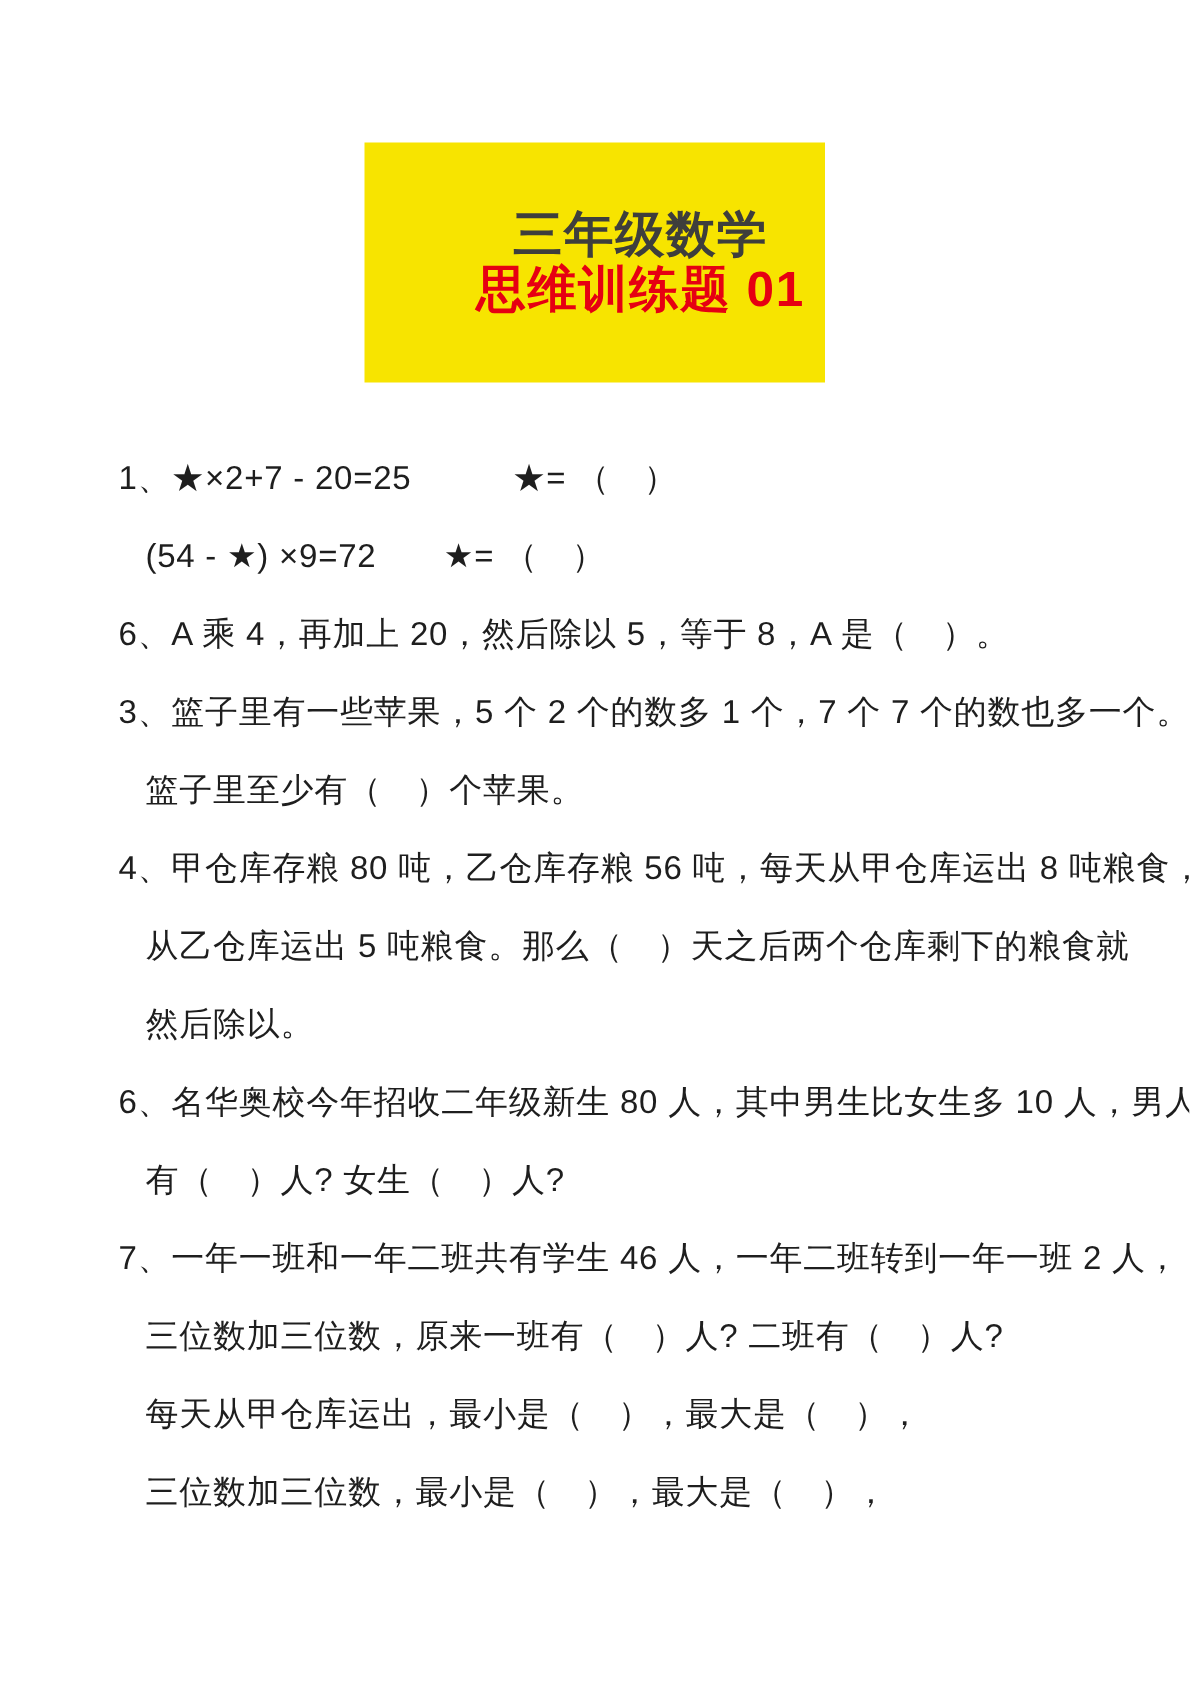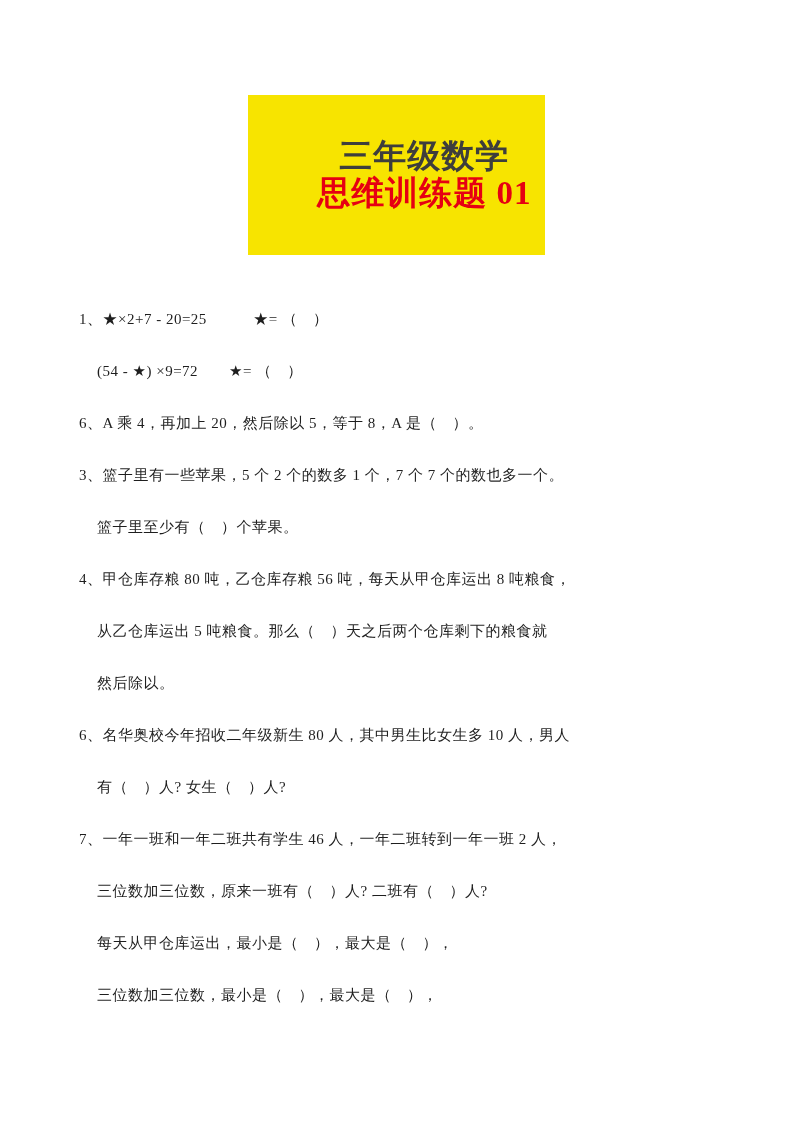"三年级数学 思维训练题 01" .page { font-family: Liberation Serif, serif -> Liberation Sans, sans-serif }
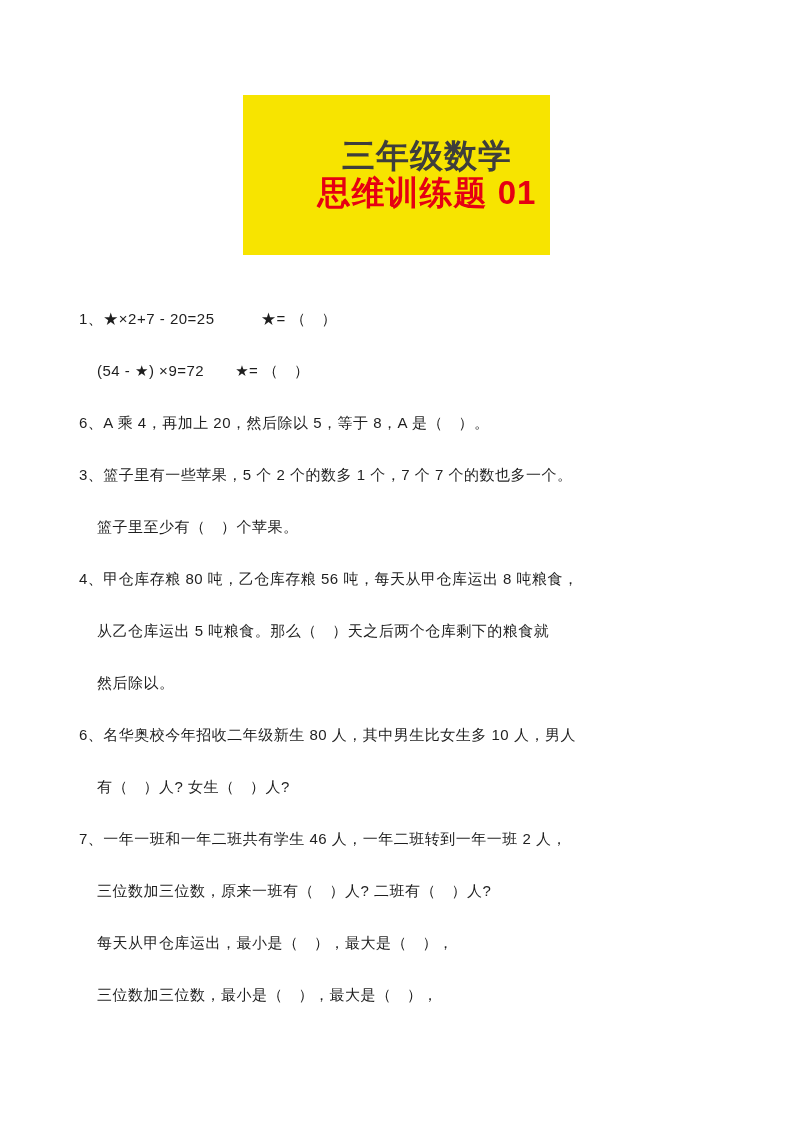"1、★×2+7 - 20=25 ★= （" .line { font-size: 15px -> 22px }
